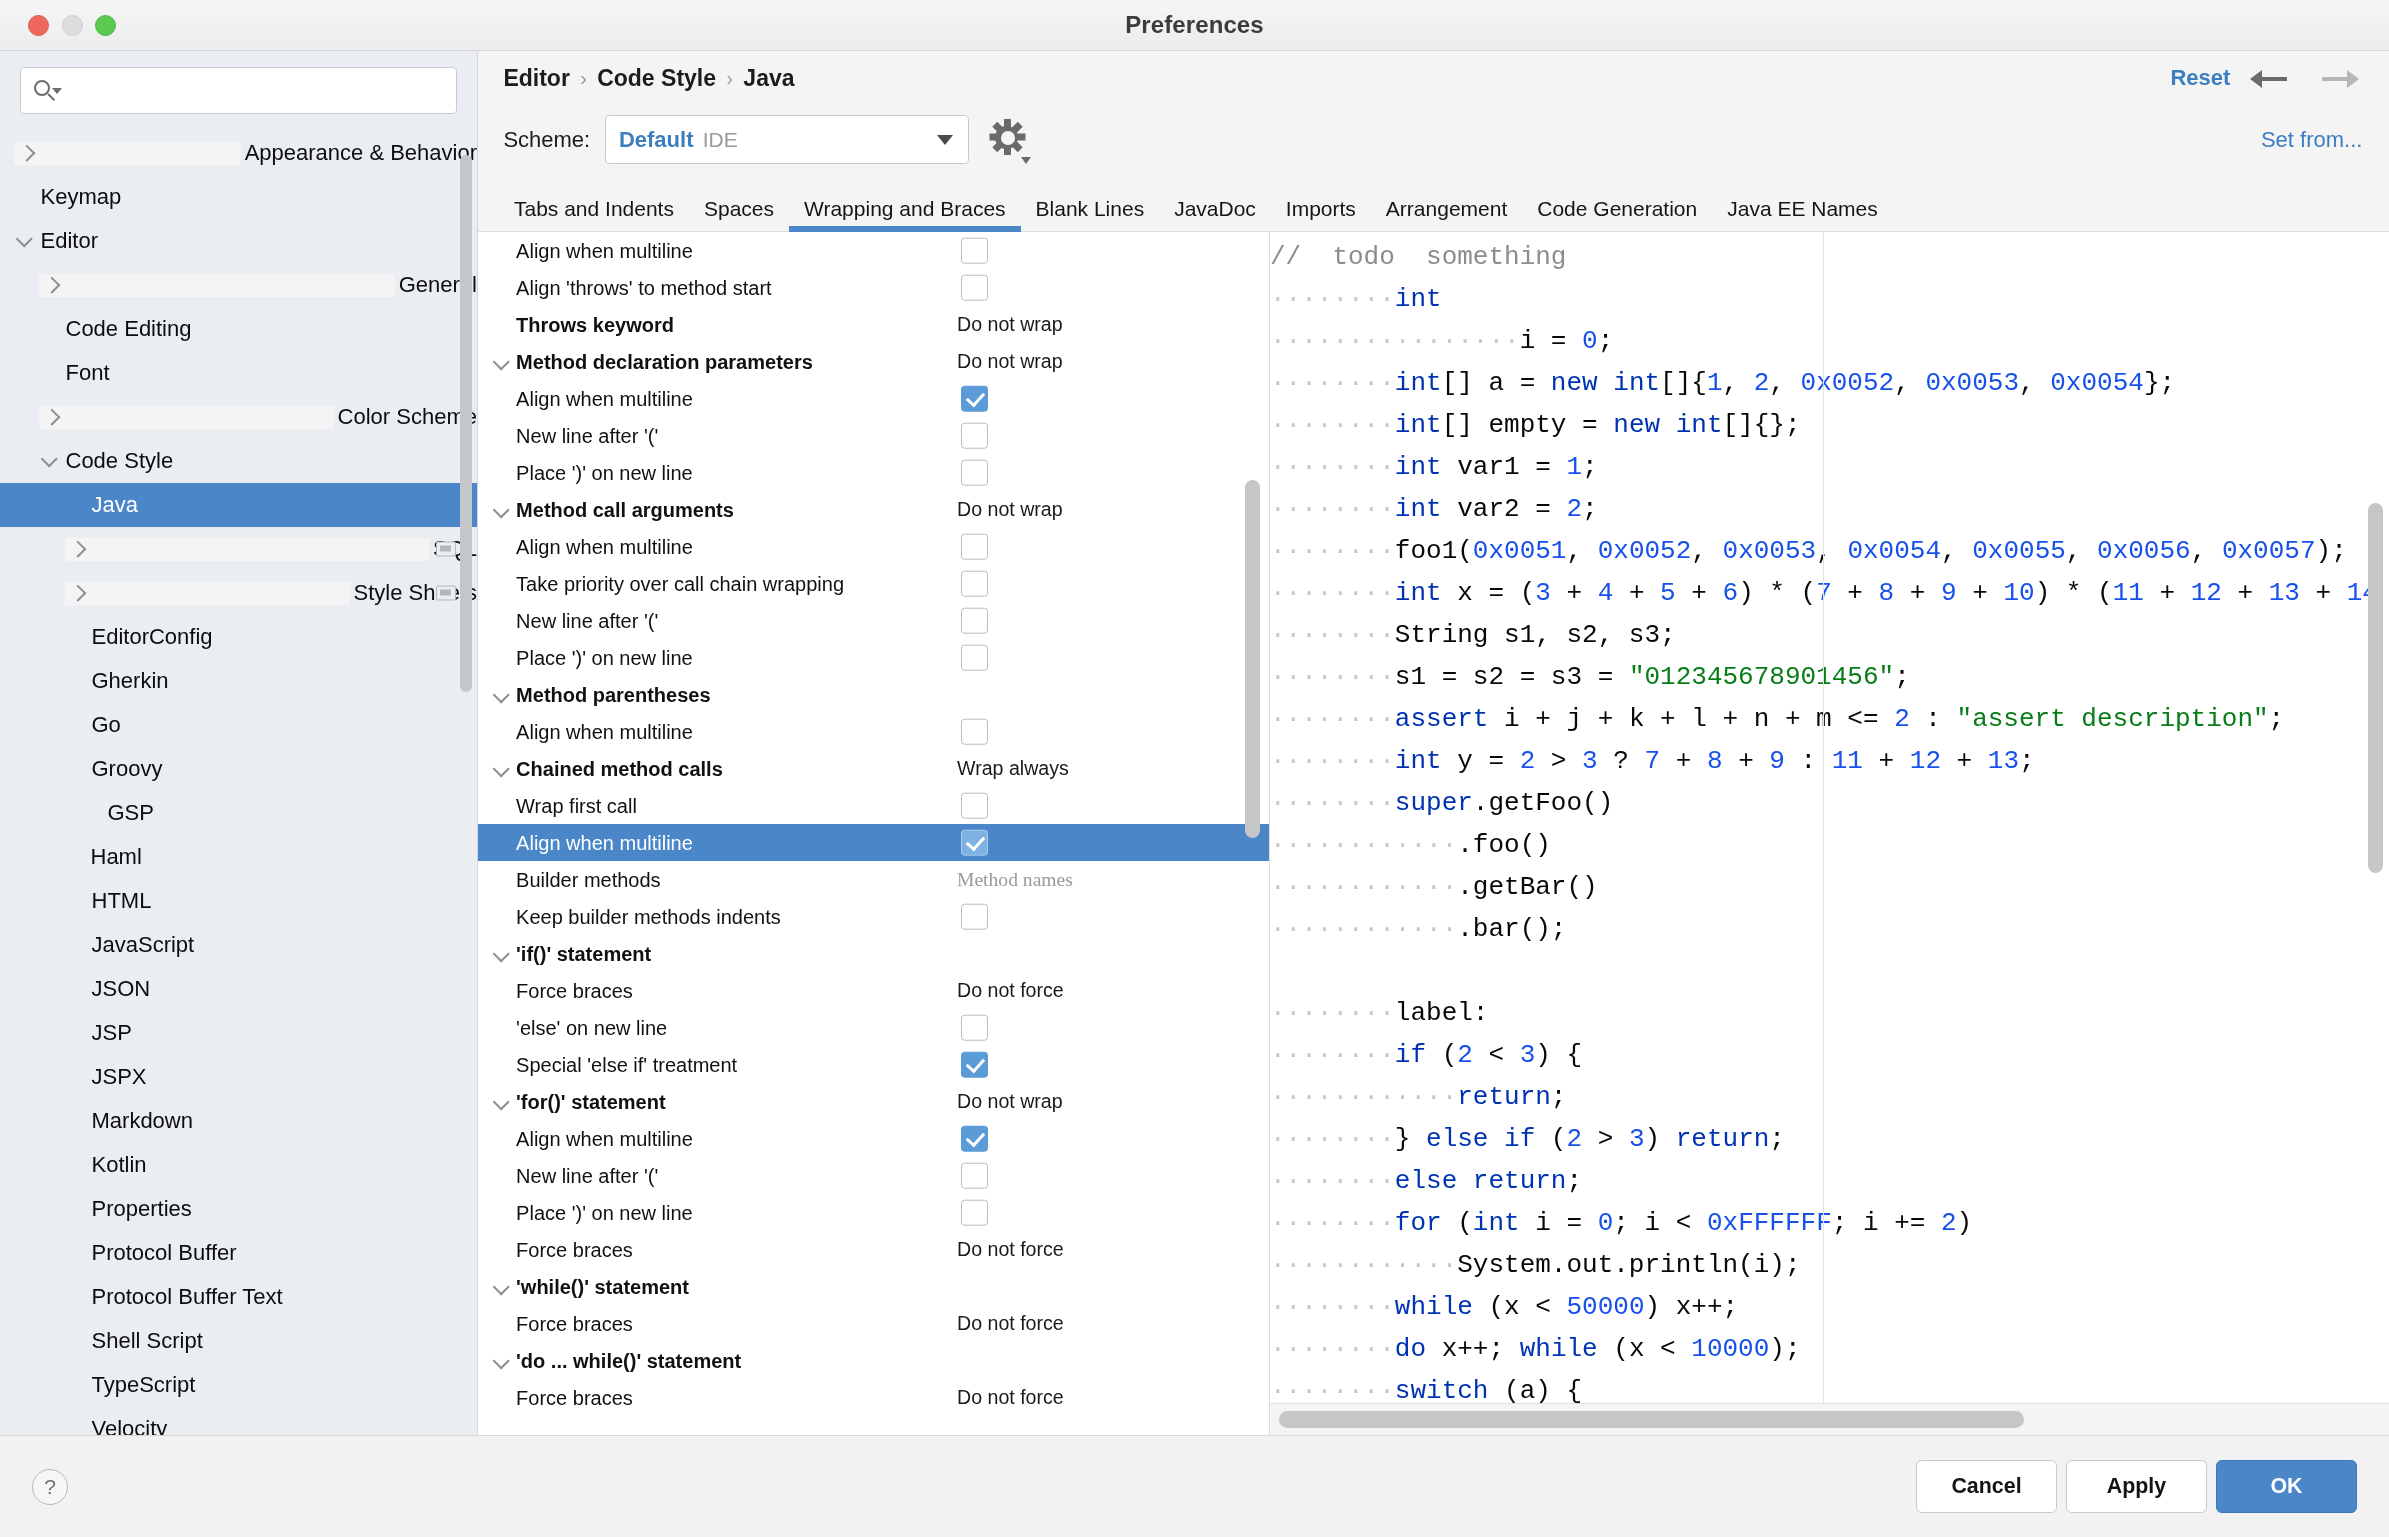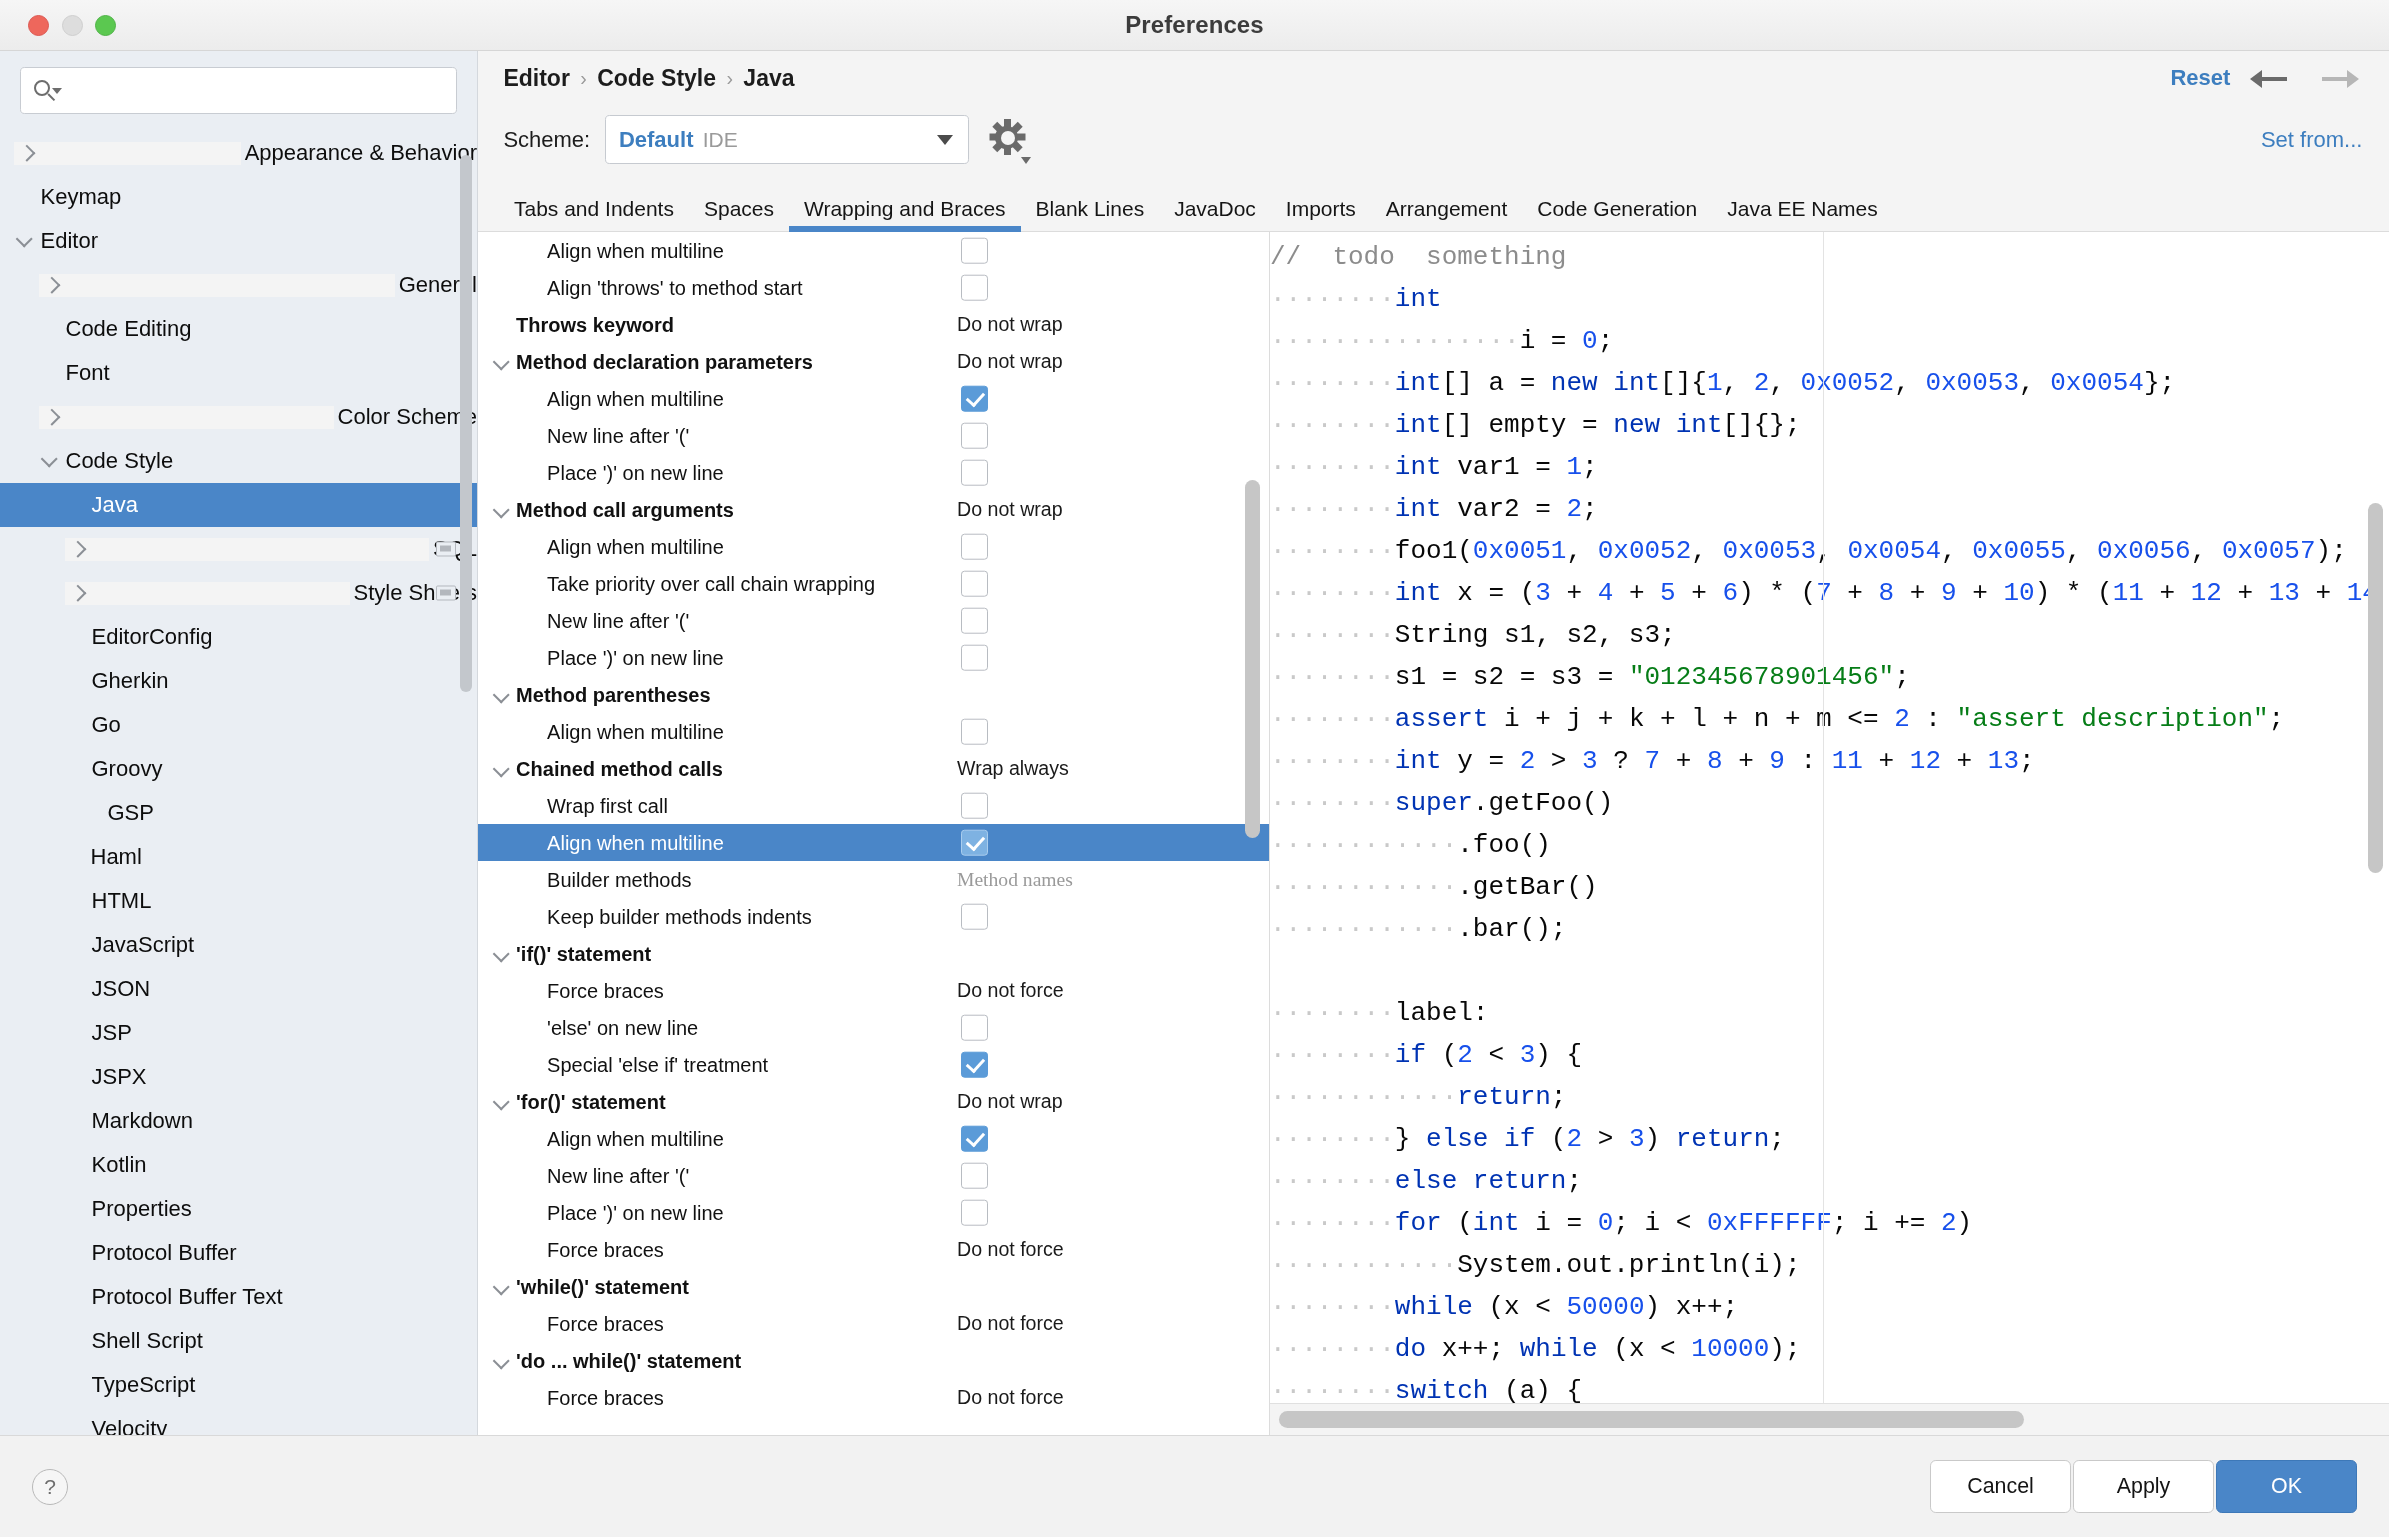"Align when multiline" .indent1 { margin-left: 31px -> none }
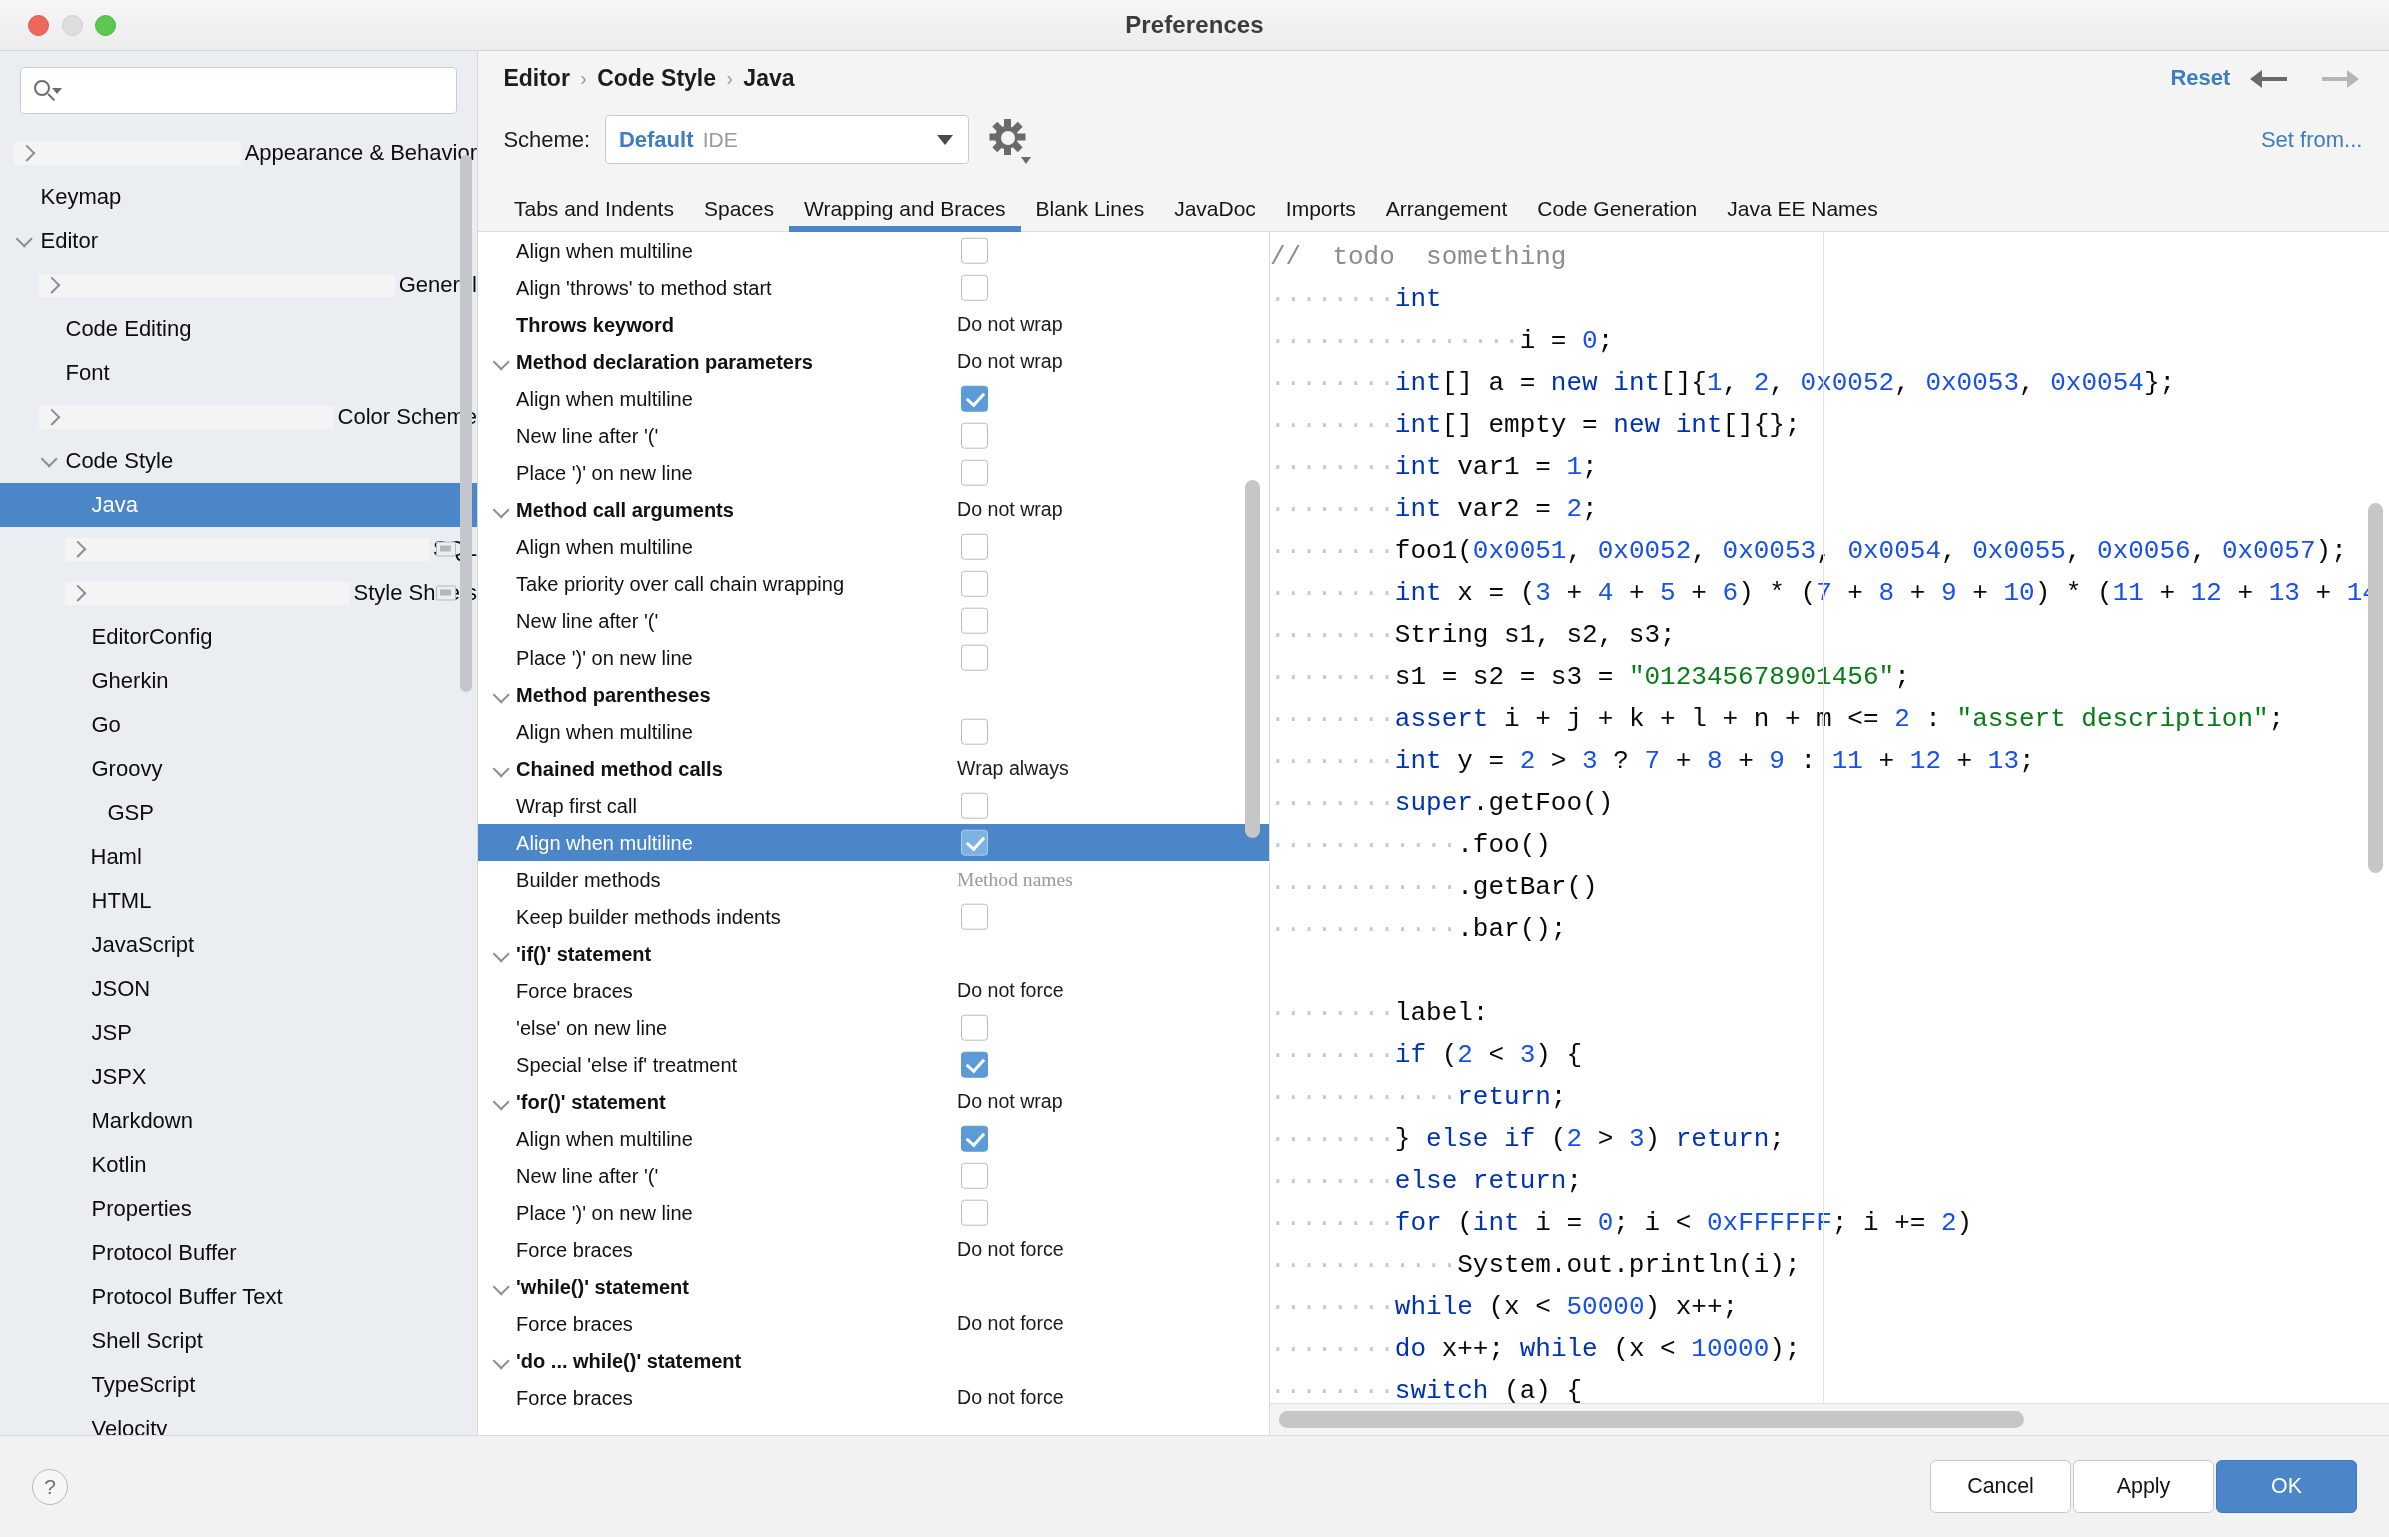"Cancel" .btns { font-weight: none -> bold; gap: 2px -> 9px }
